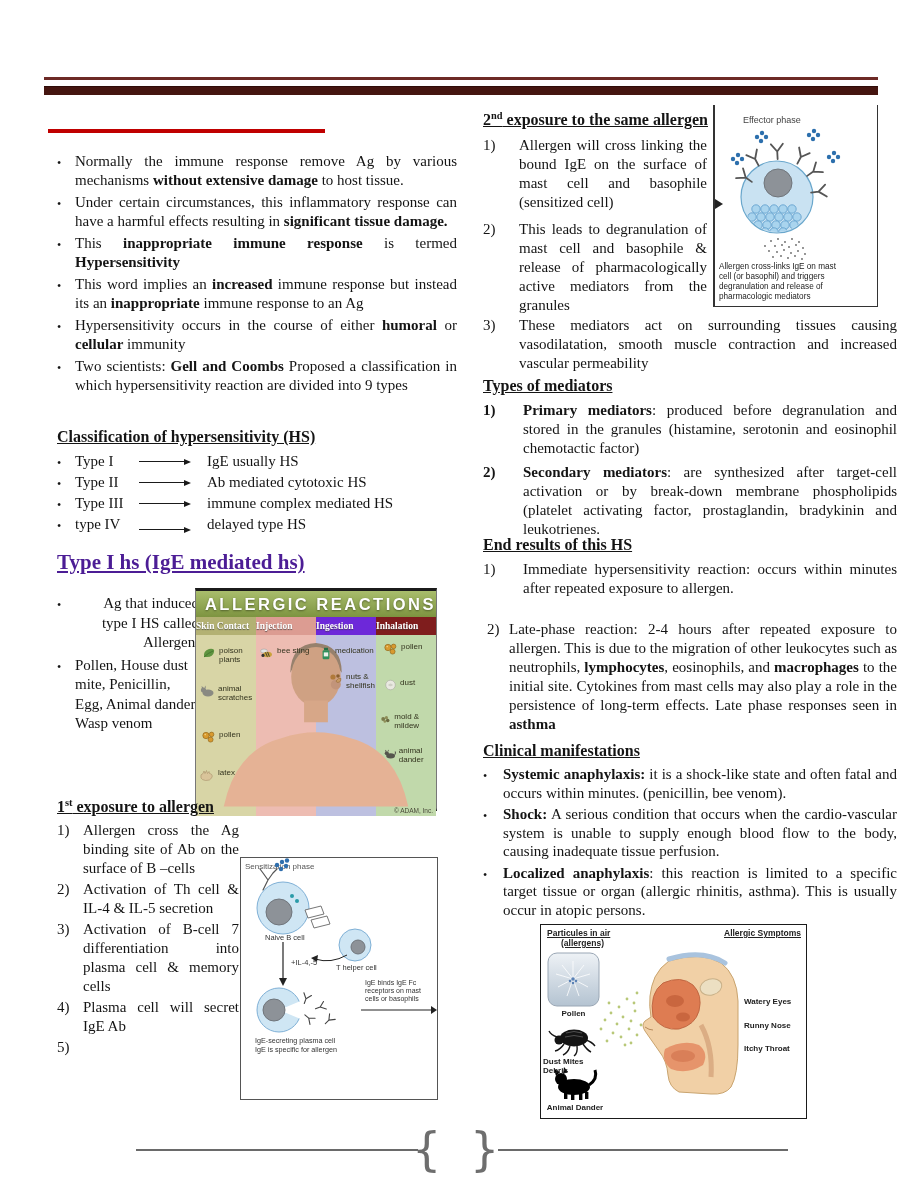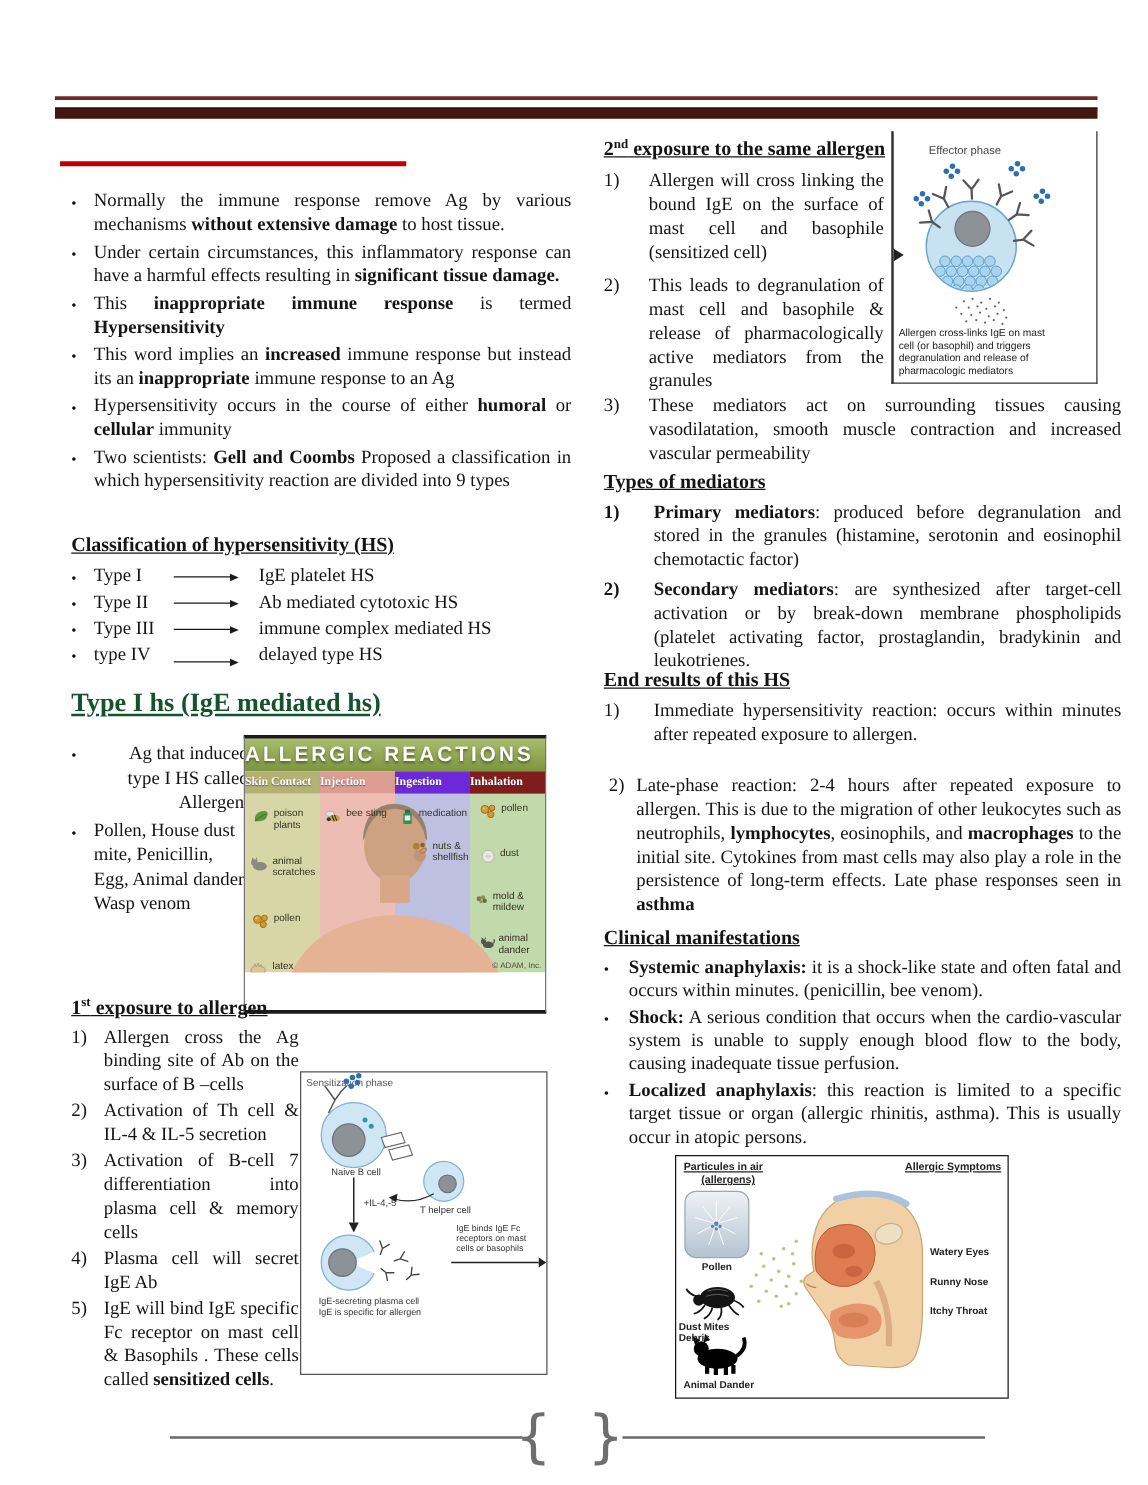"IgE platelet HS" span.cdesc { text: platelet -> usually }
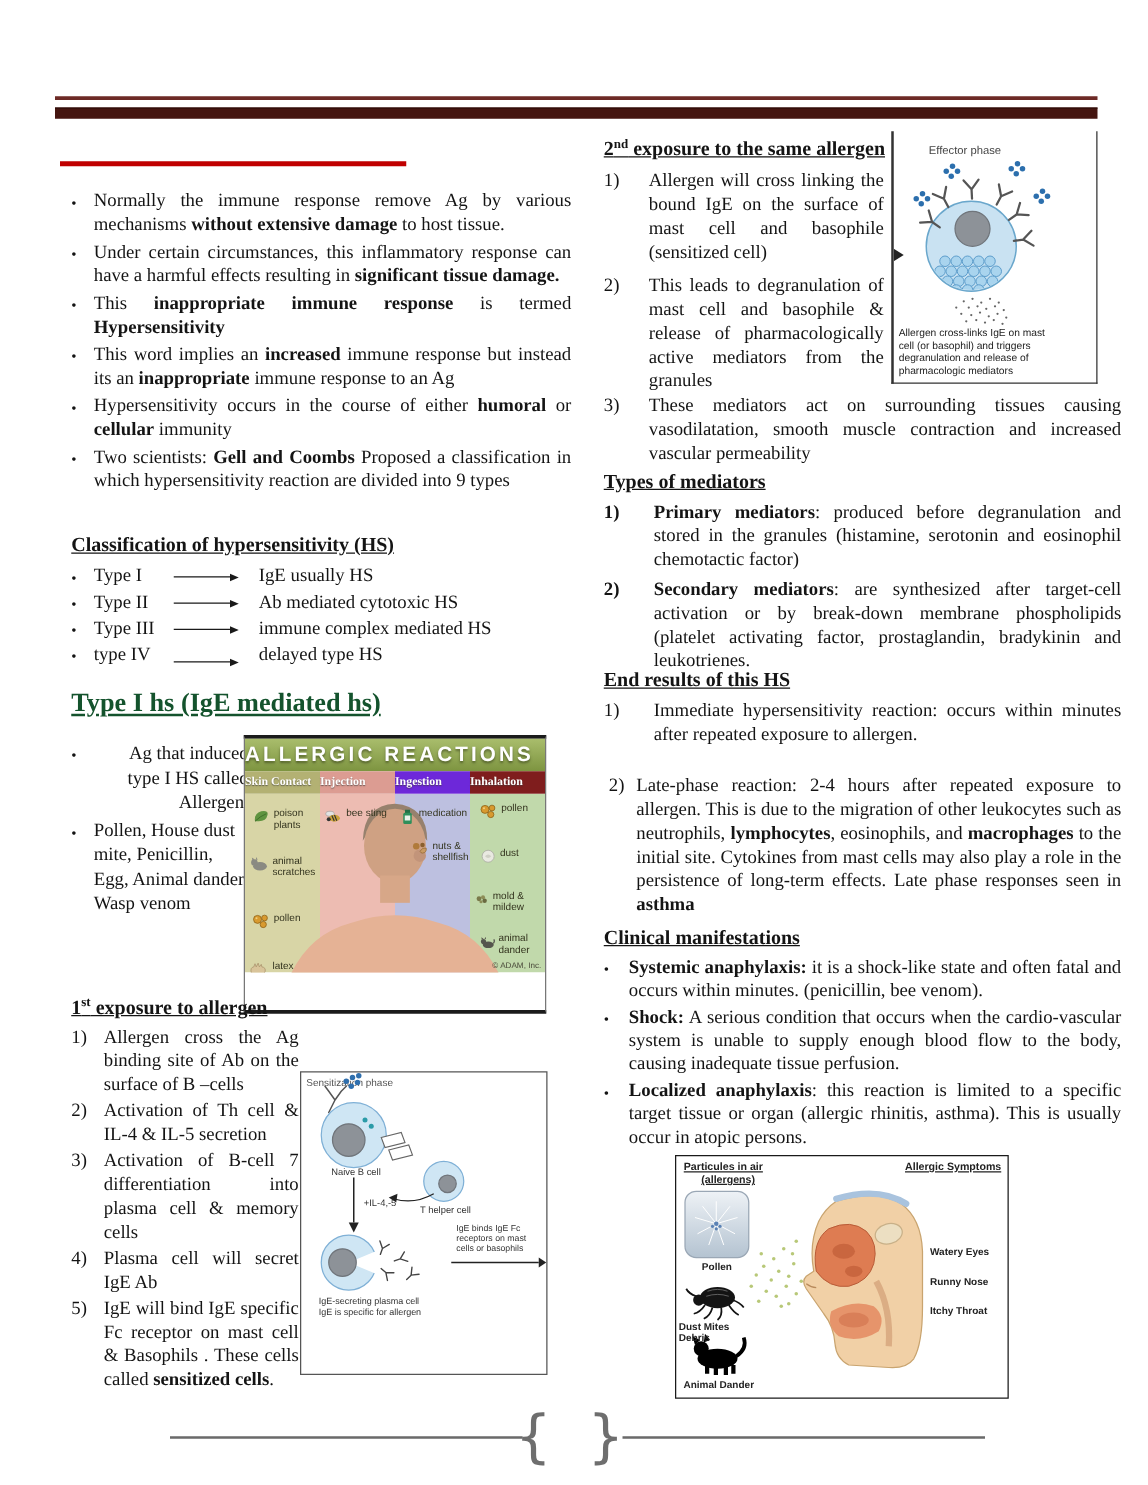"Type I hs (IgE mediated" .type1 { color: #14532d -> #4c1d95 }
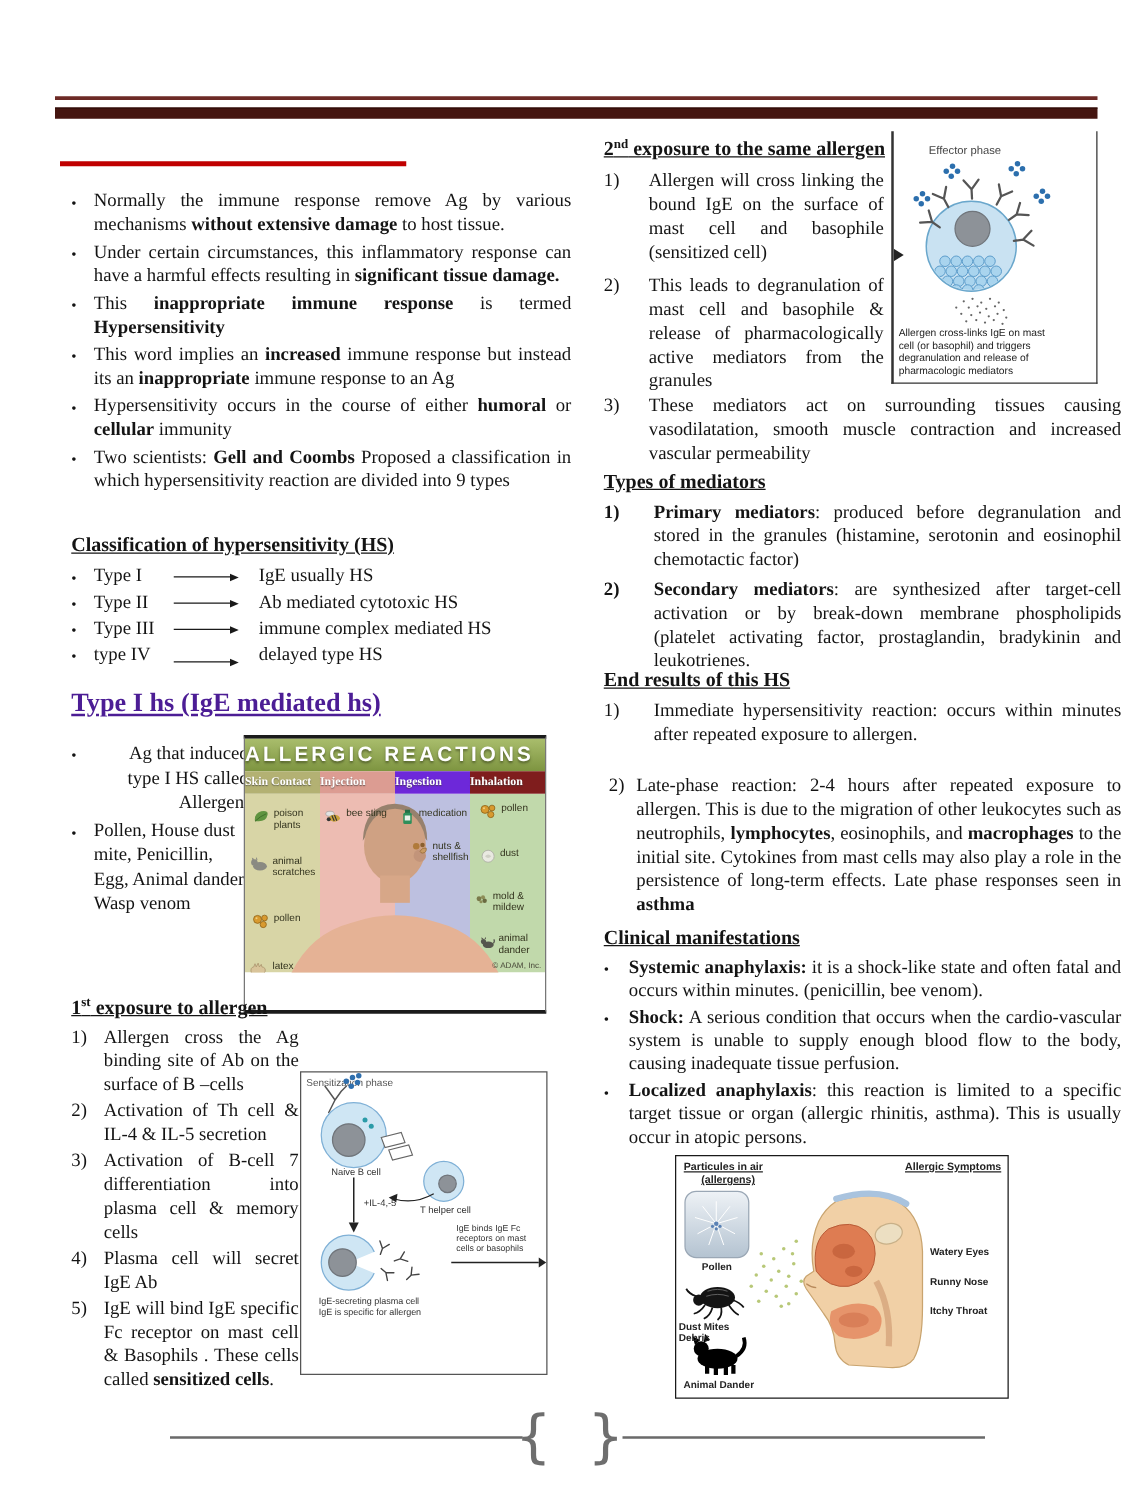"ALLERGIC REACTIONS" .ar-title { text-align: left -> right }
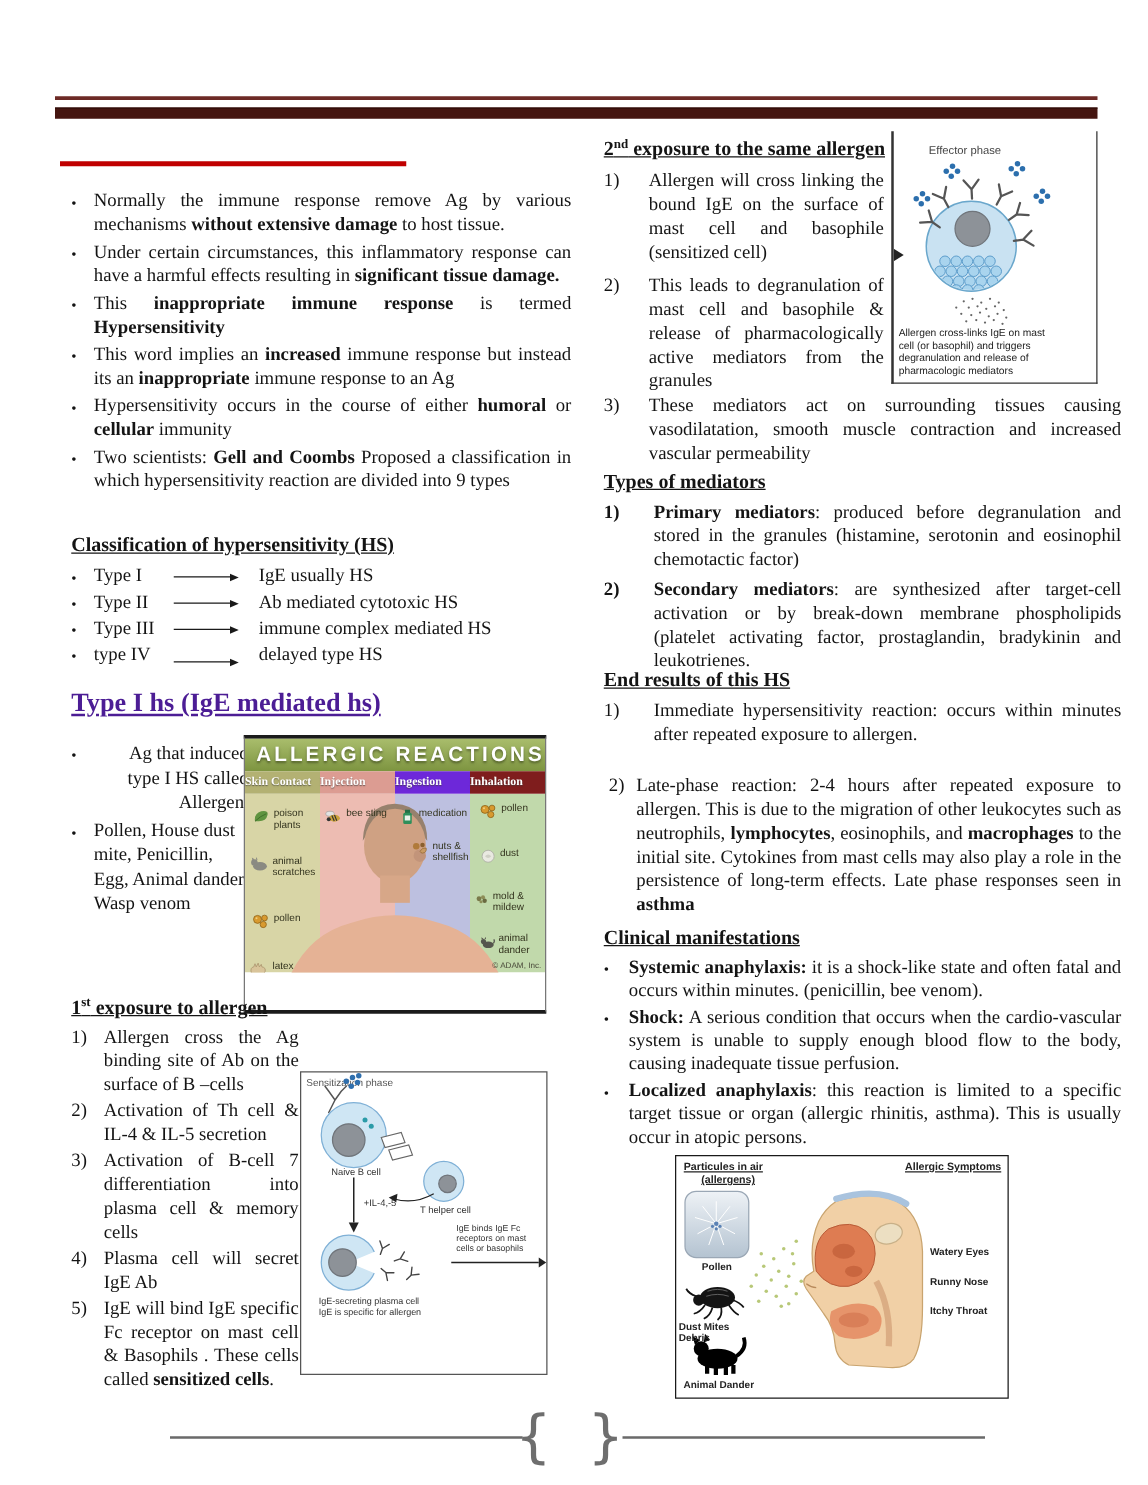"poison plants" .ar-body { height: 143px -> 181px }
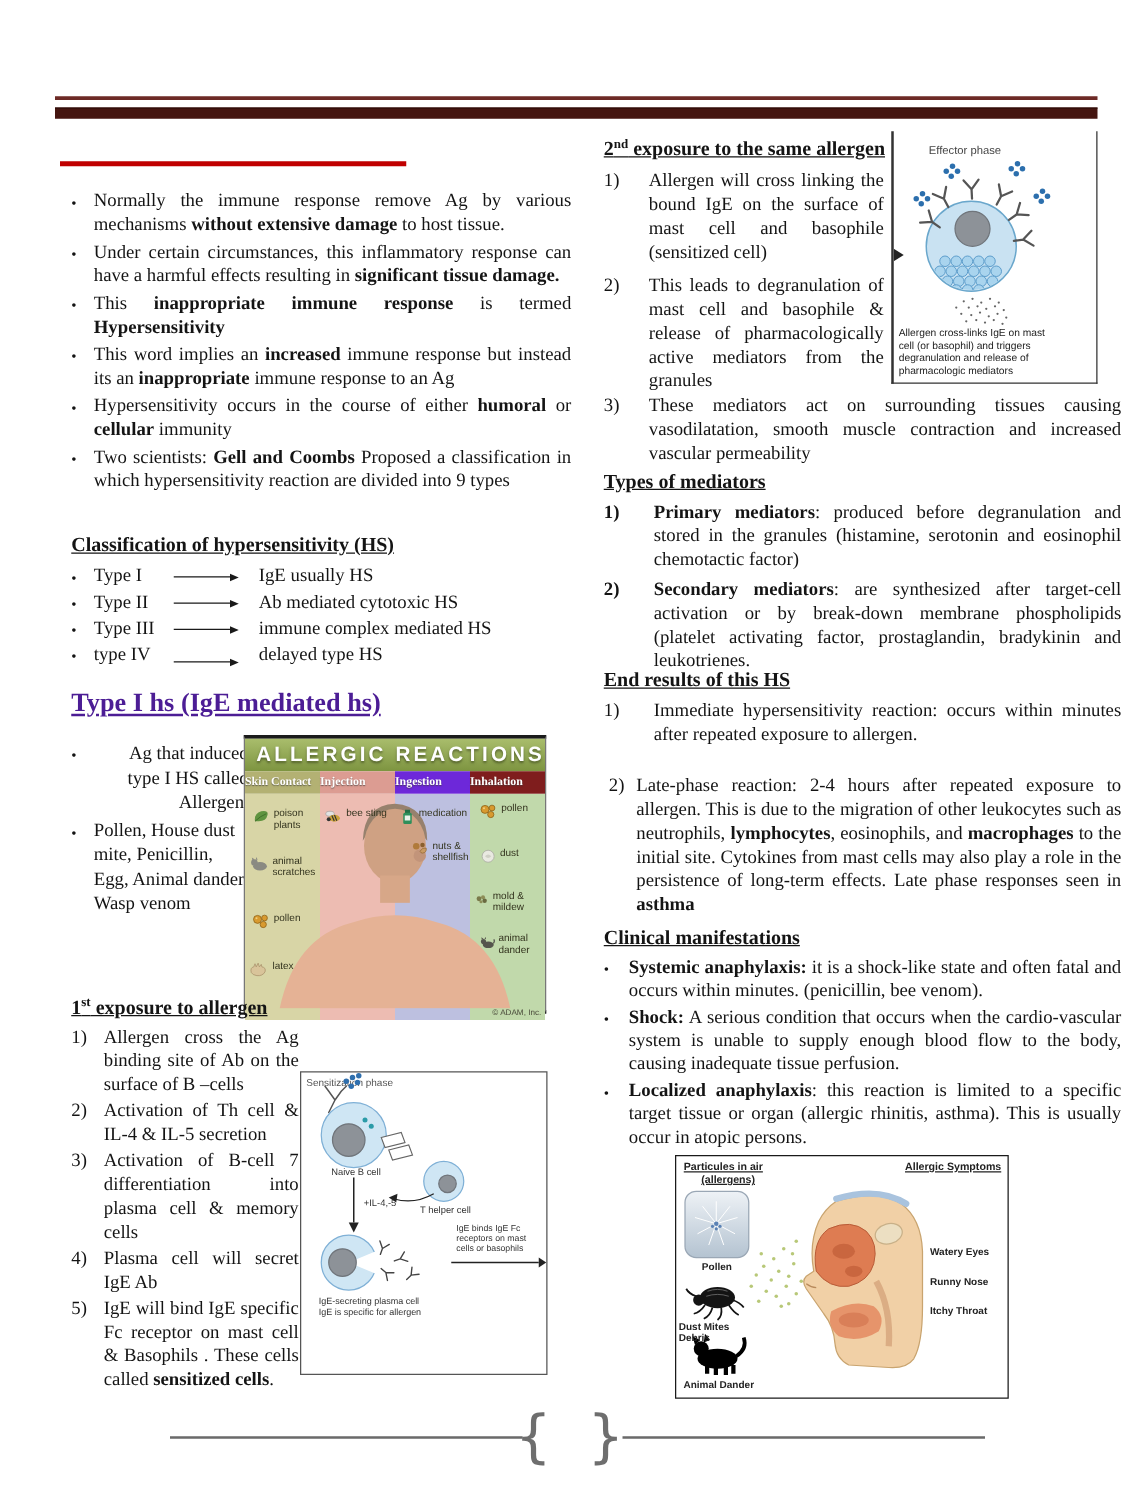"IgE will bind IgE specific" span.ntxt { html: <span><span>IgE will bind IgE specific Fc receptor on mast cell &amp; Basophils . These cells called </span><span>sensitized cells</span><span>.</span></span> -> none }
